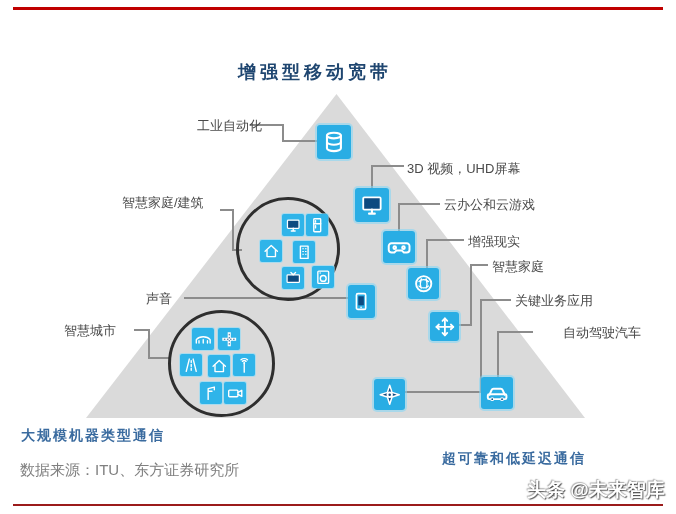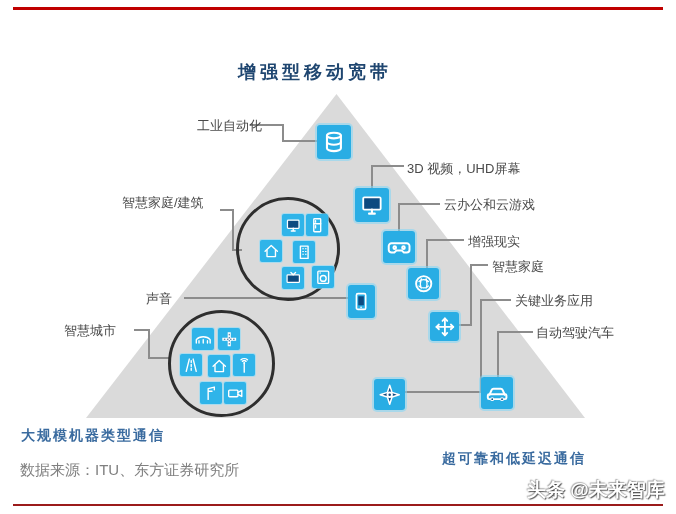"自动驾驶汽车" div.lbl { left: 536px -> 563px }
